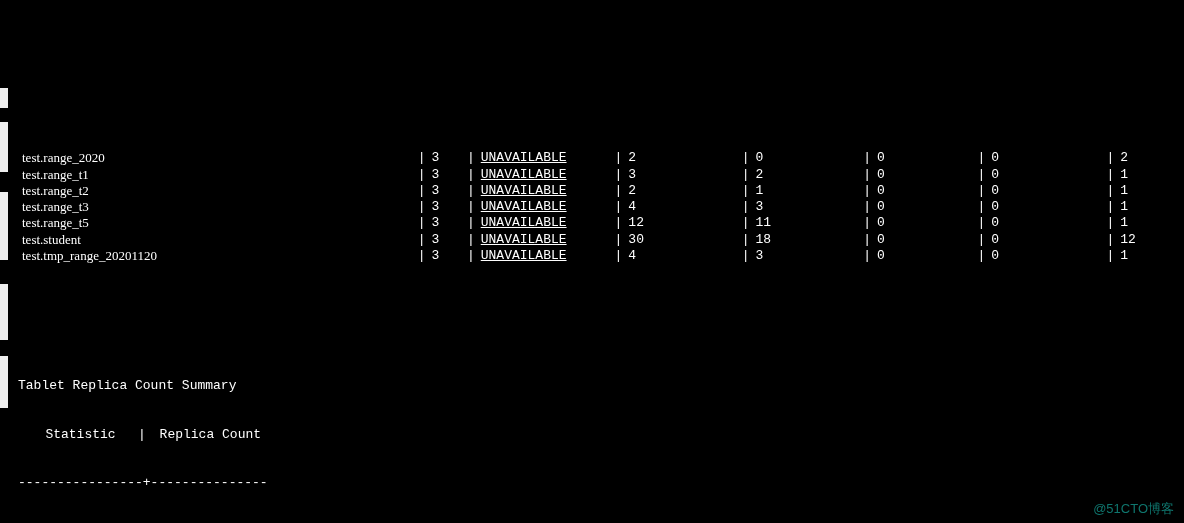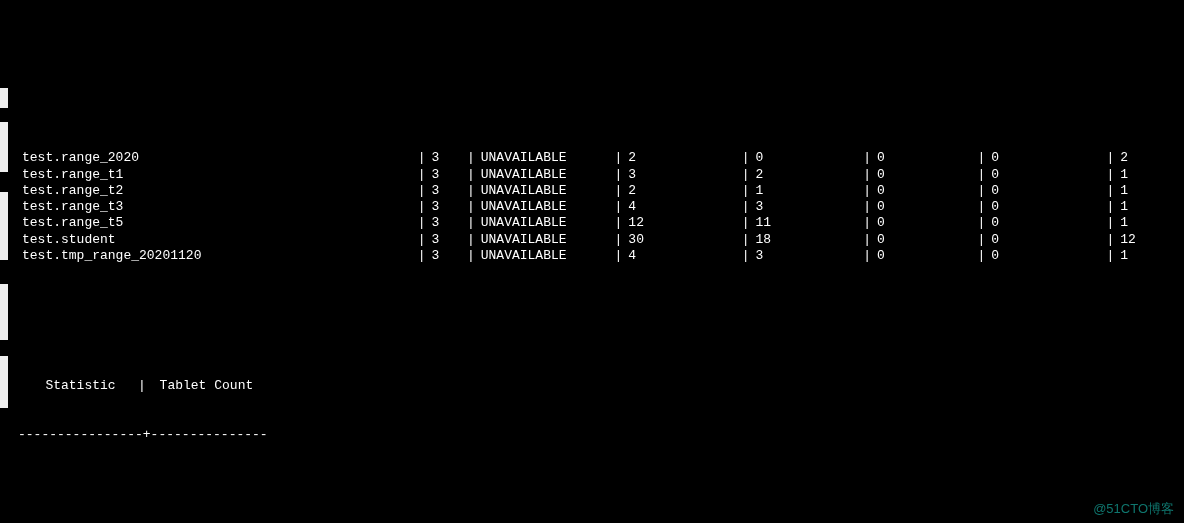"test.range_2020" .c0 { font-family: none -> Liberation Serif, serif }
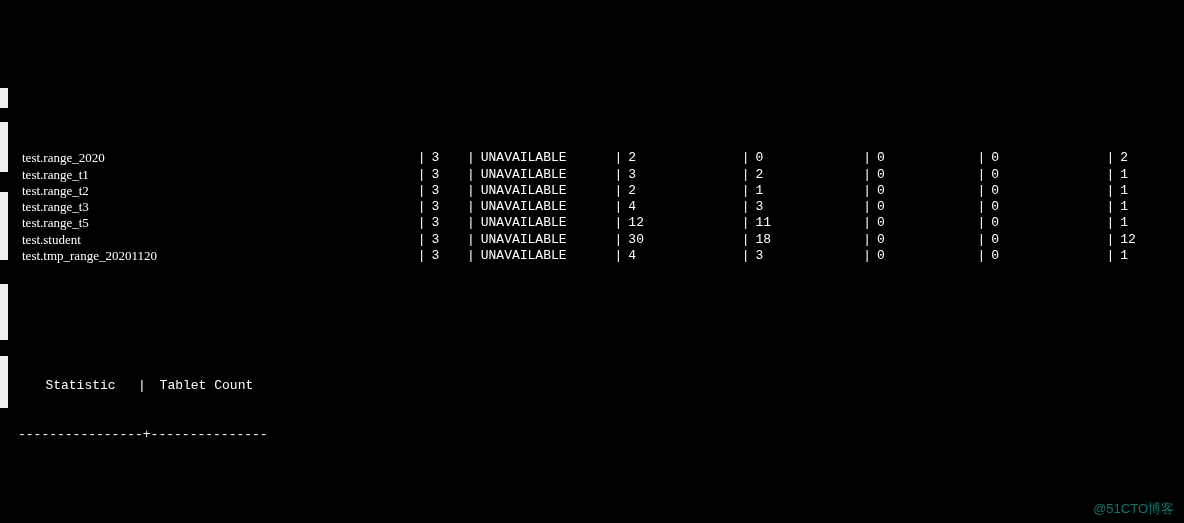"UNAVAILABLE" .c2 { text-decoration: none -> underline }
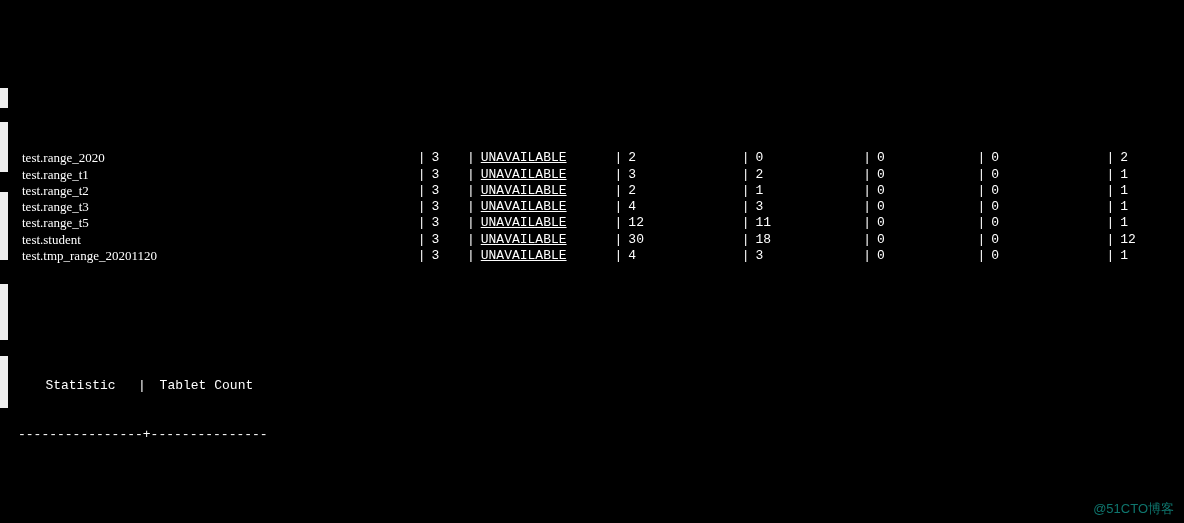"Tablet Replica Count Summary" div { html: none -> <div>Tablet Replica Count Summary</div> }
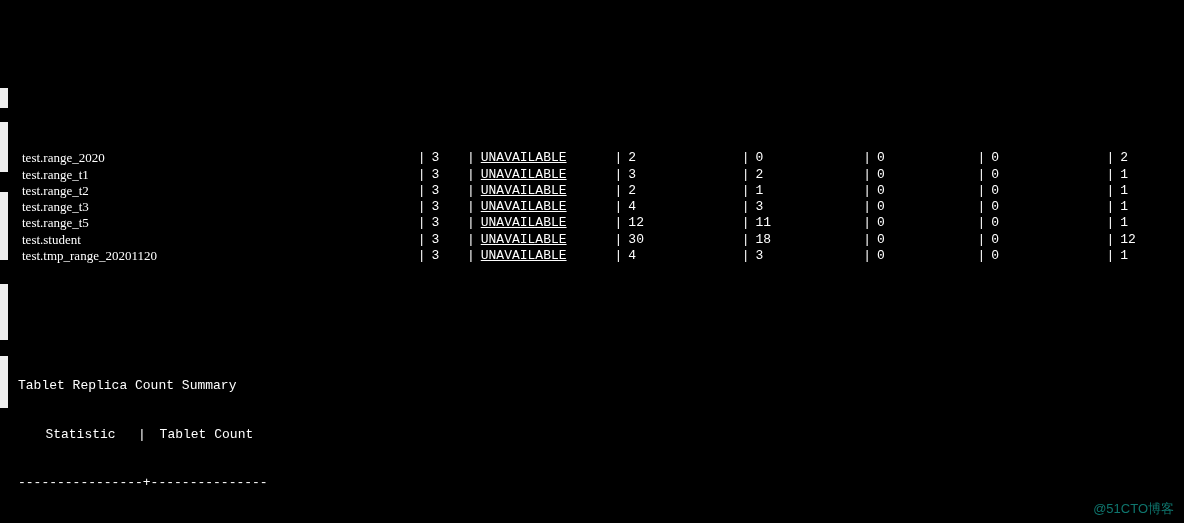"Tablet Count" span { text: Tablet -> Replica }
